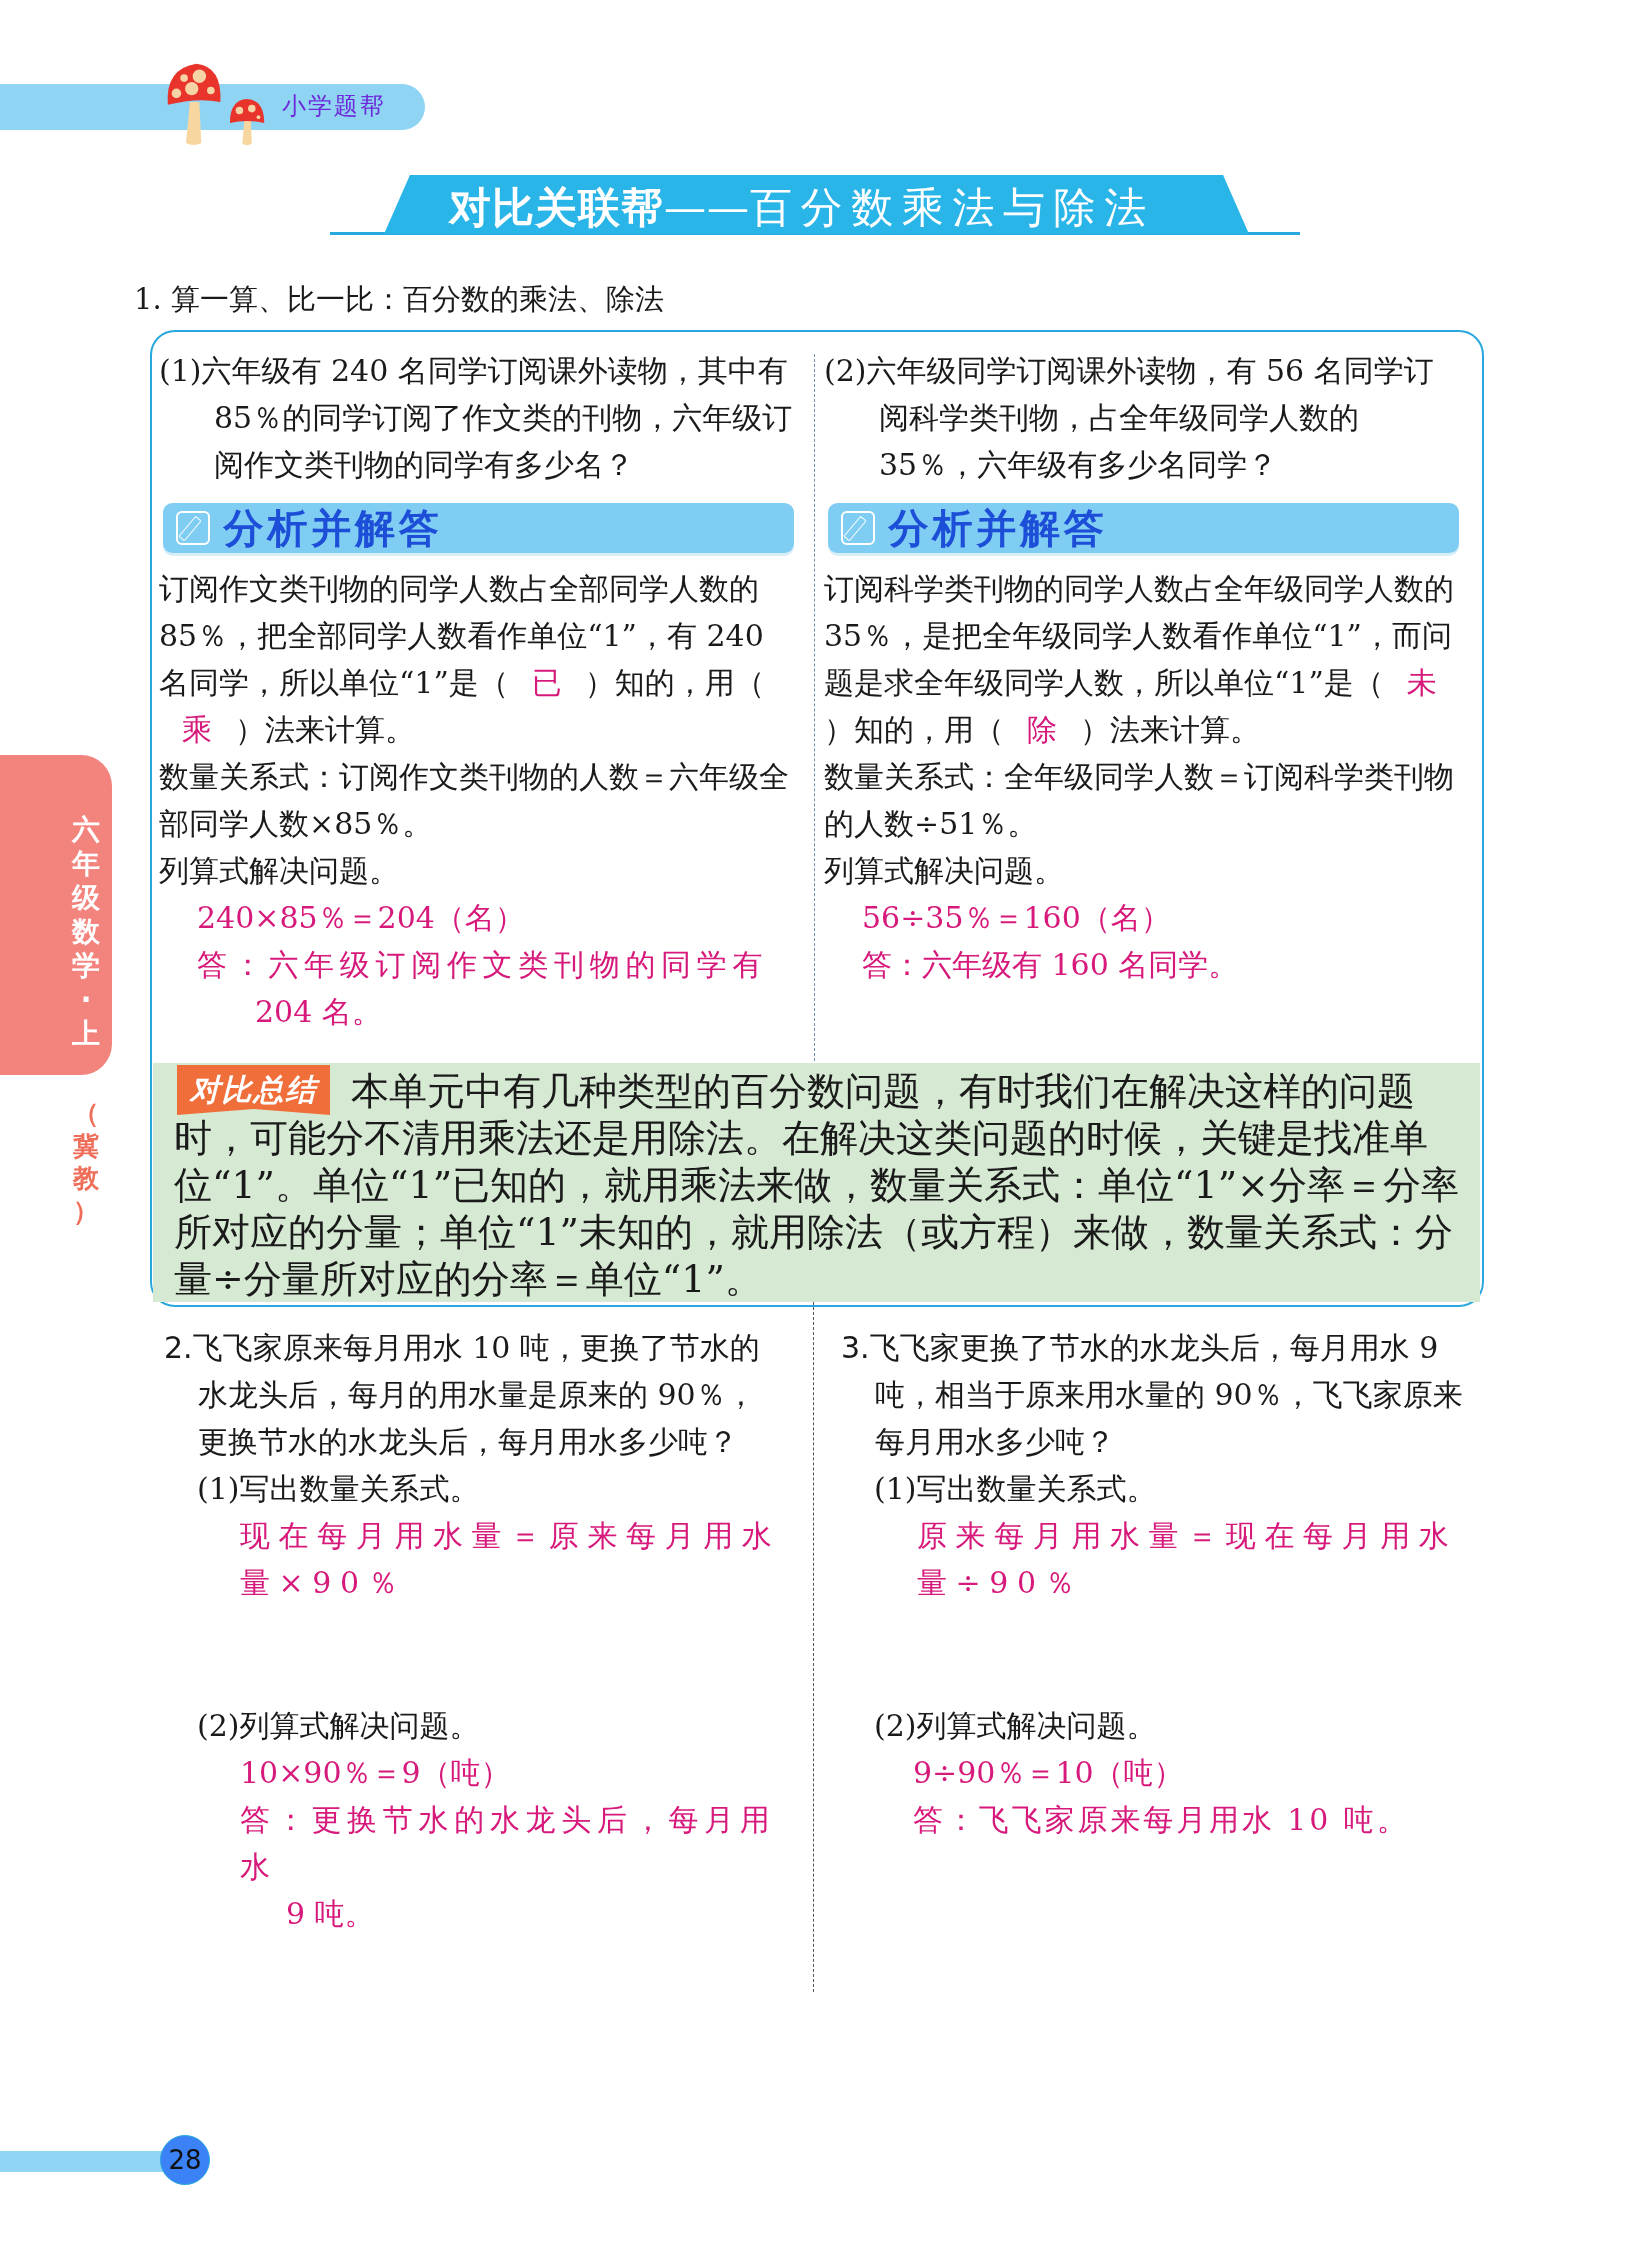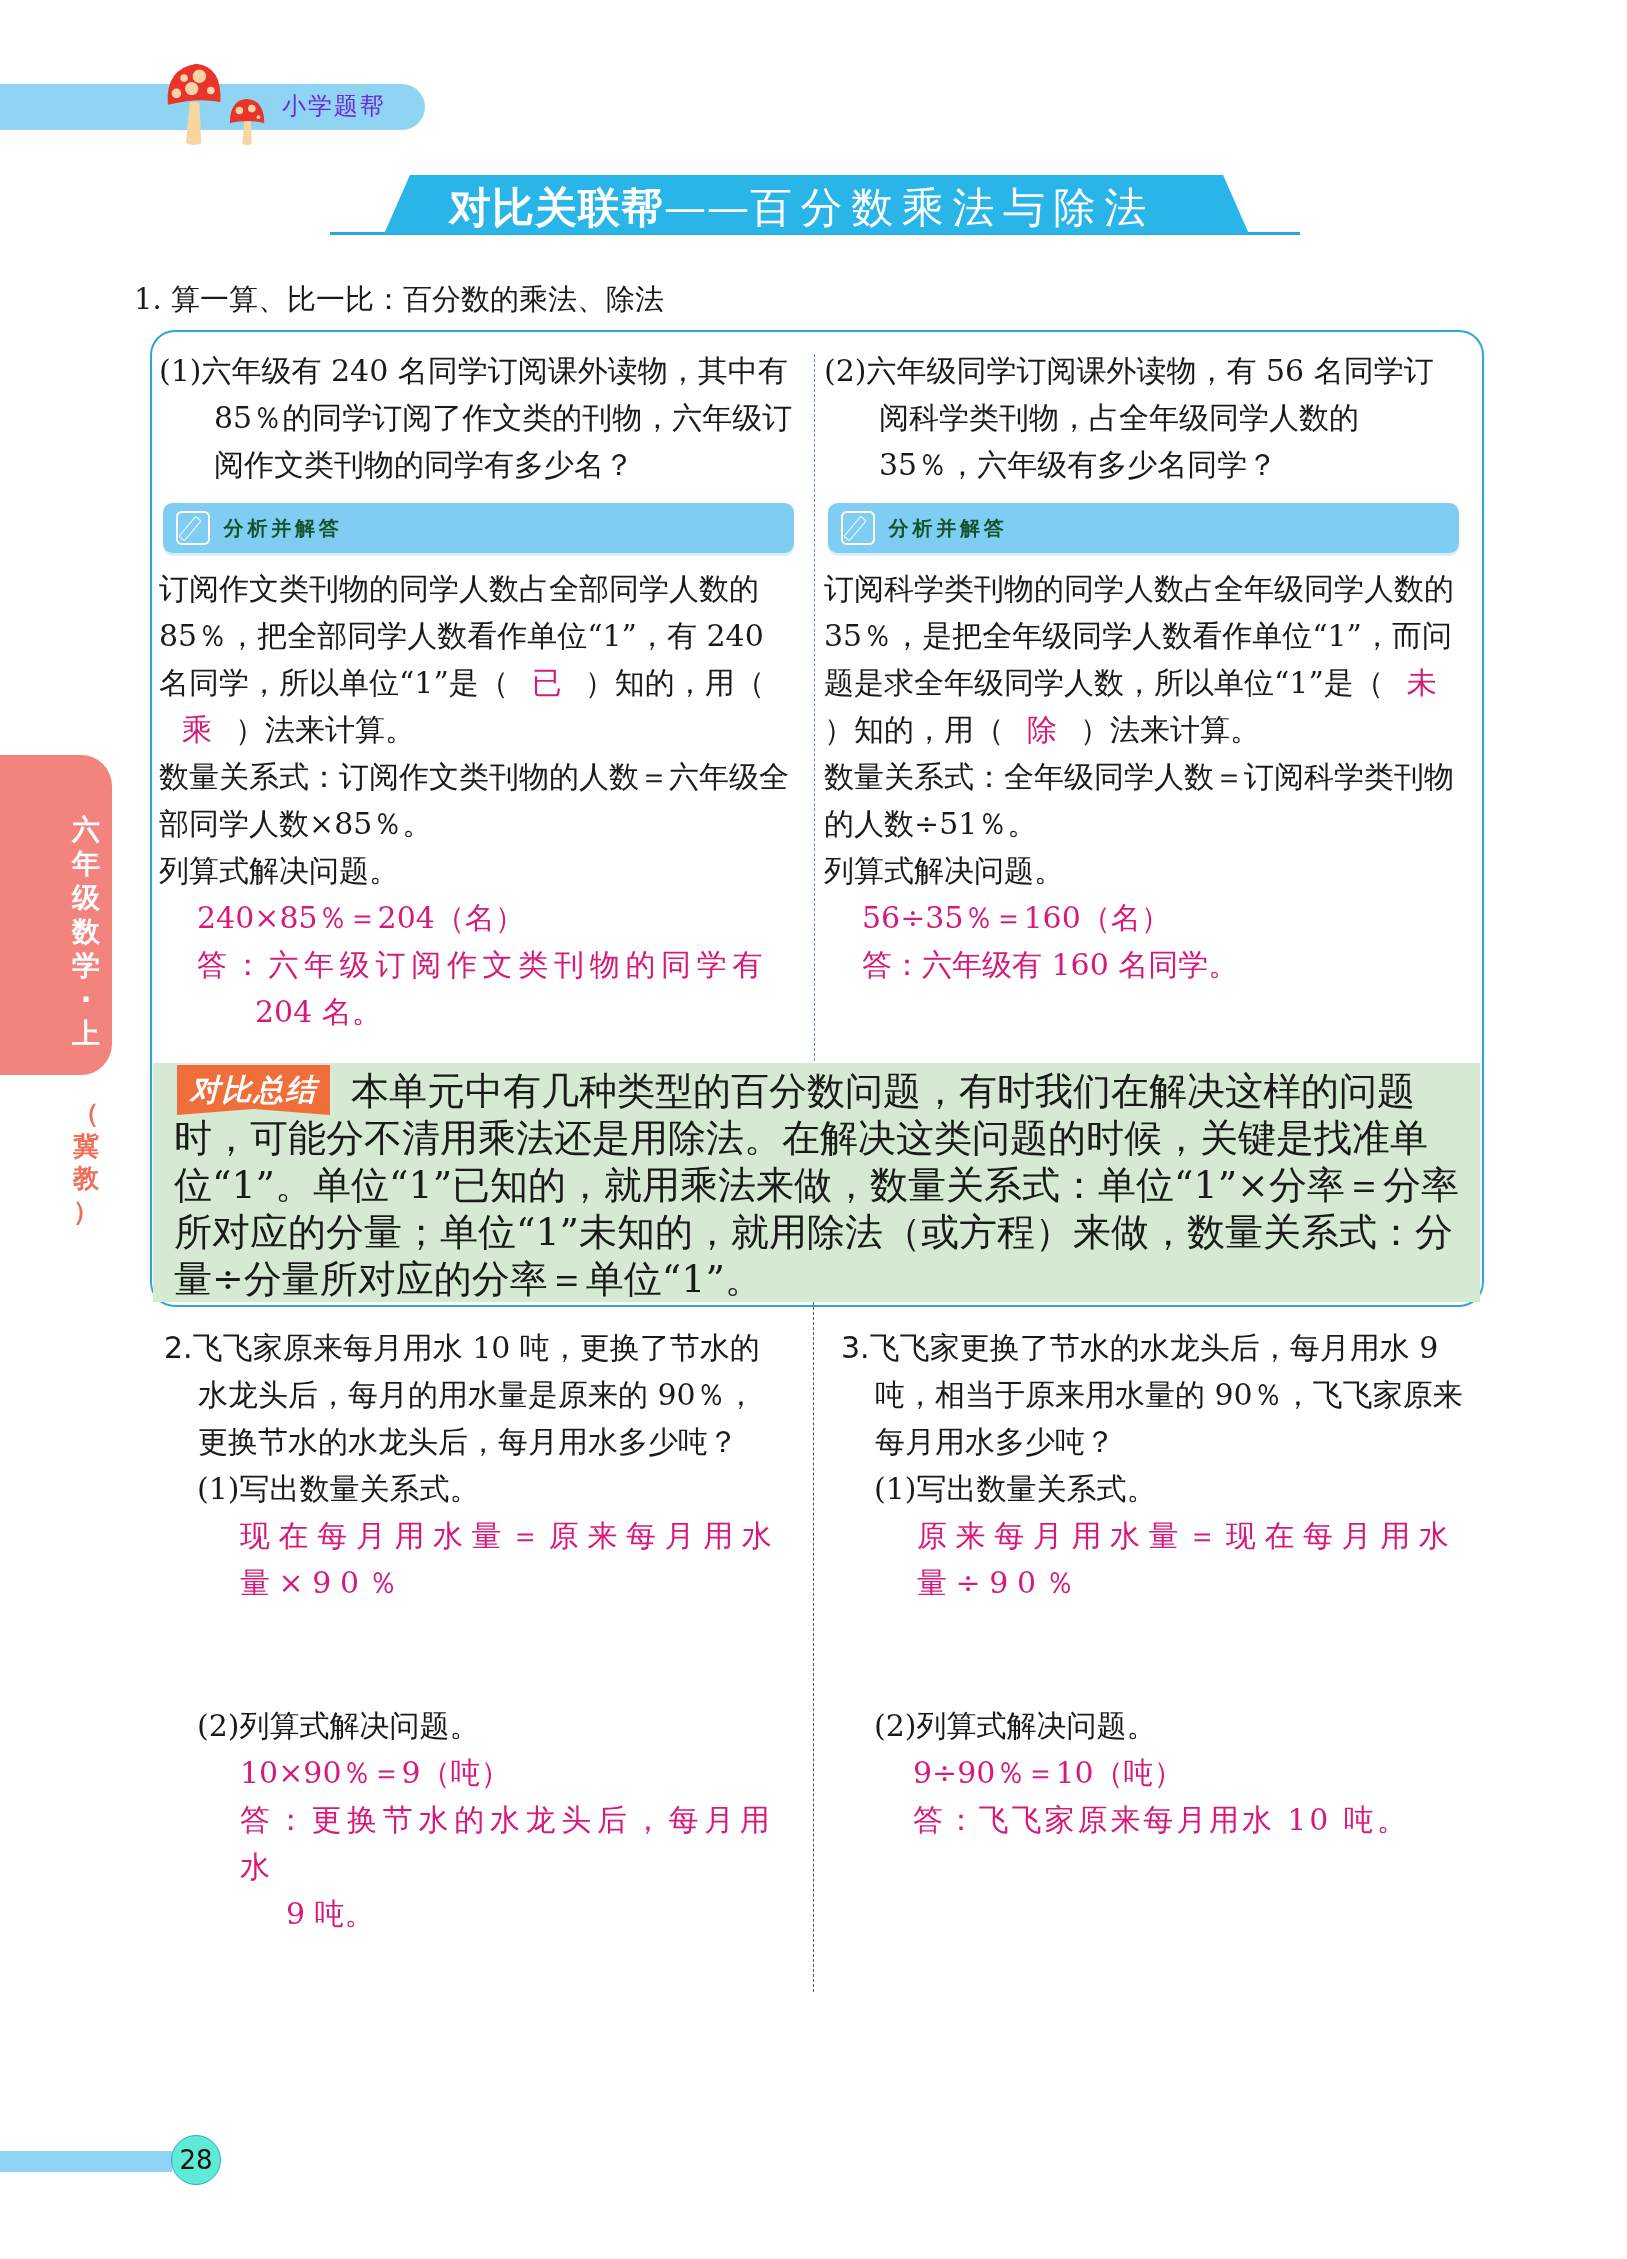"分析并解答" .analysis-bar .label { color: #14532d -> #1d4ed8; font-size: 20px -> 40px }
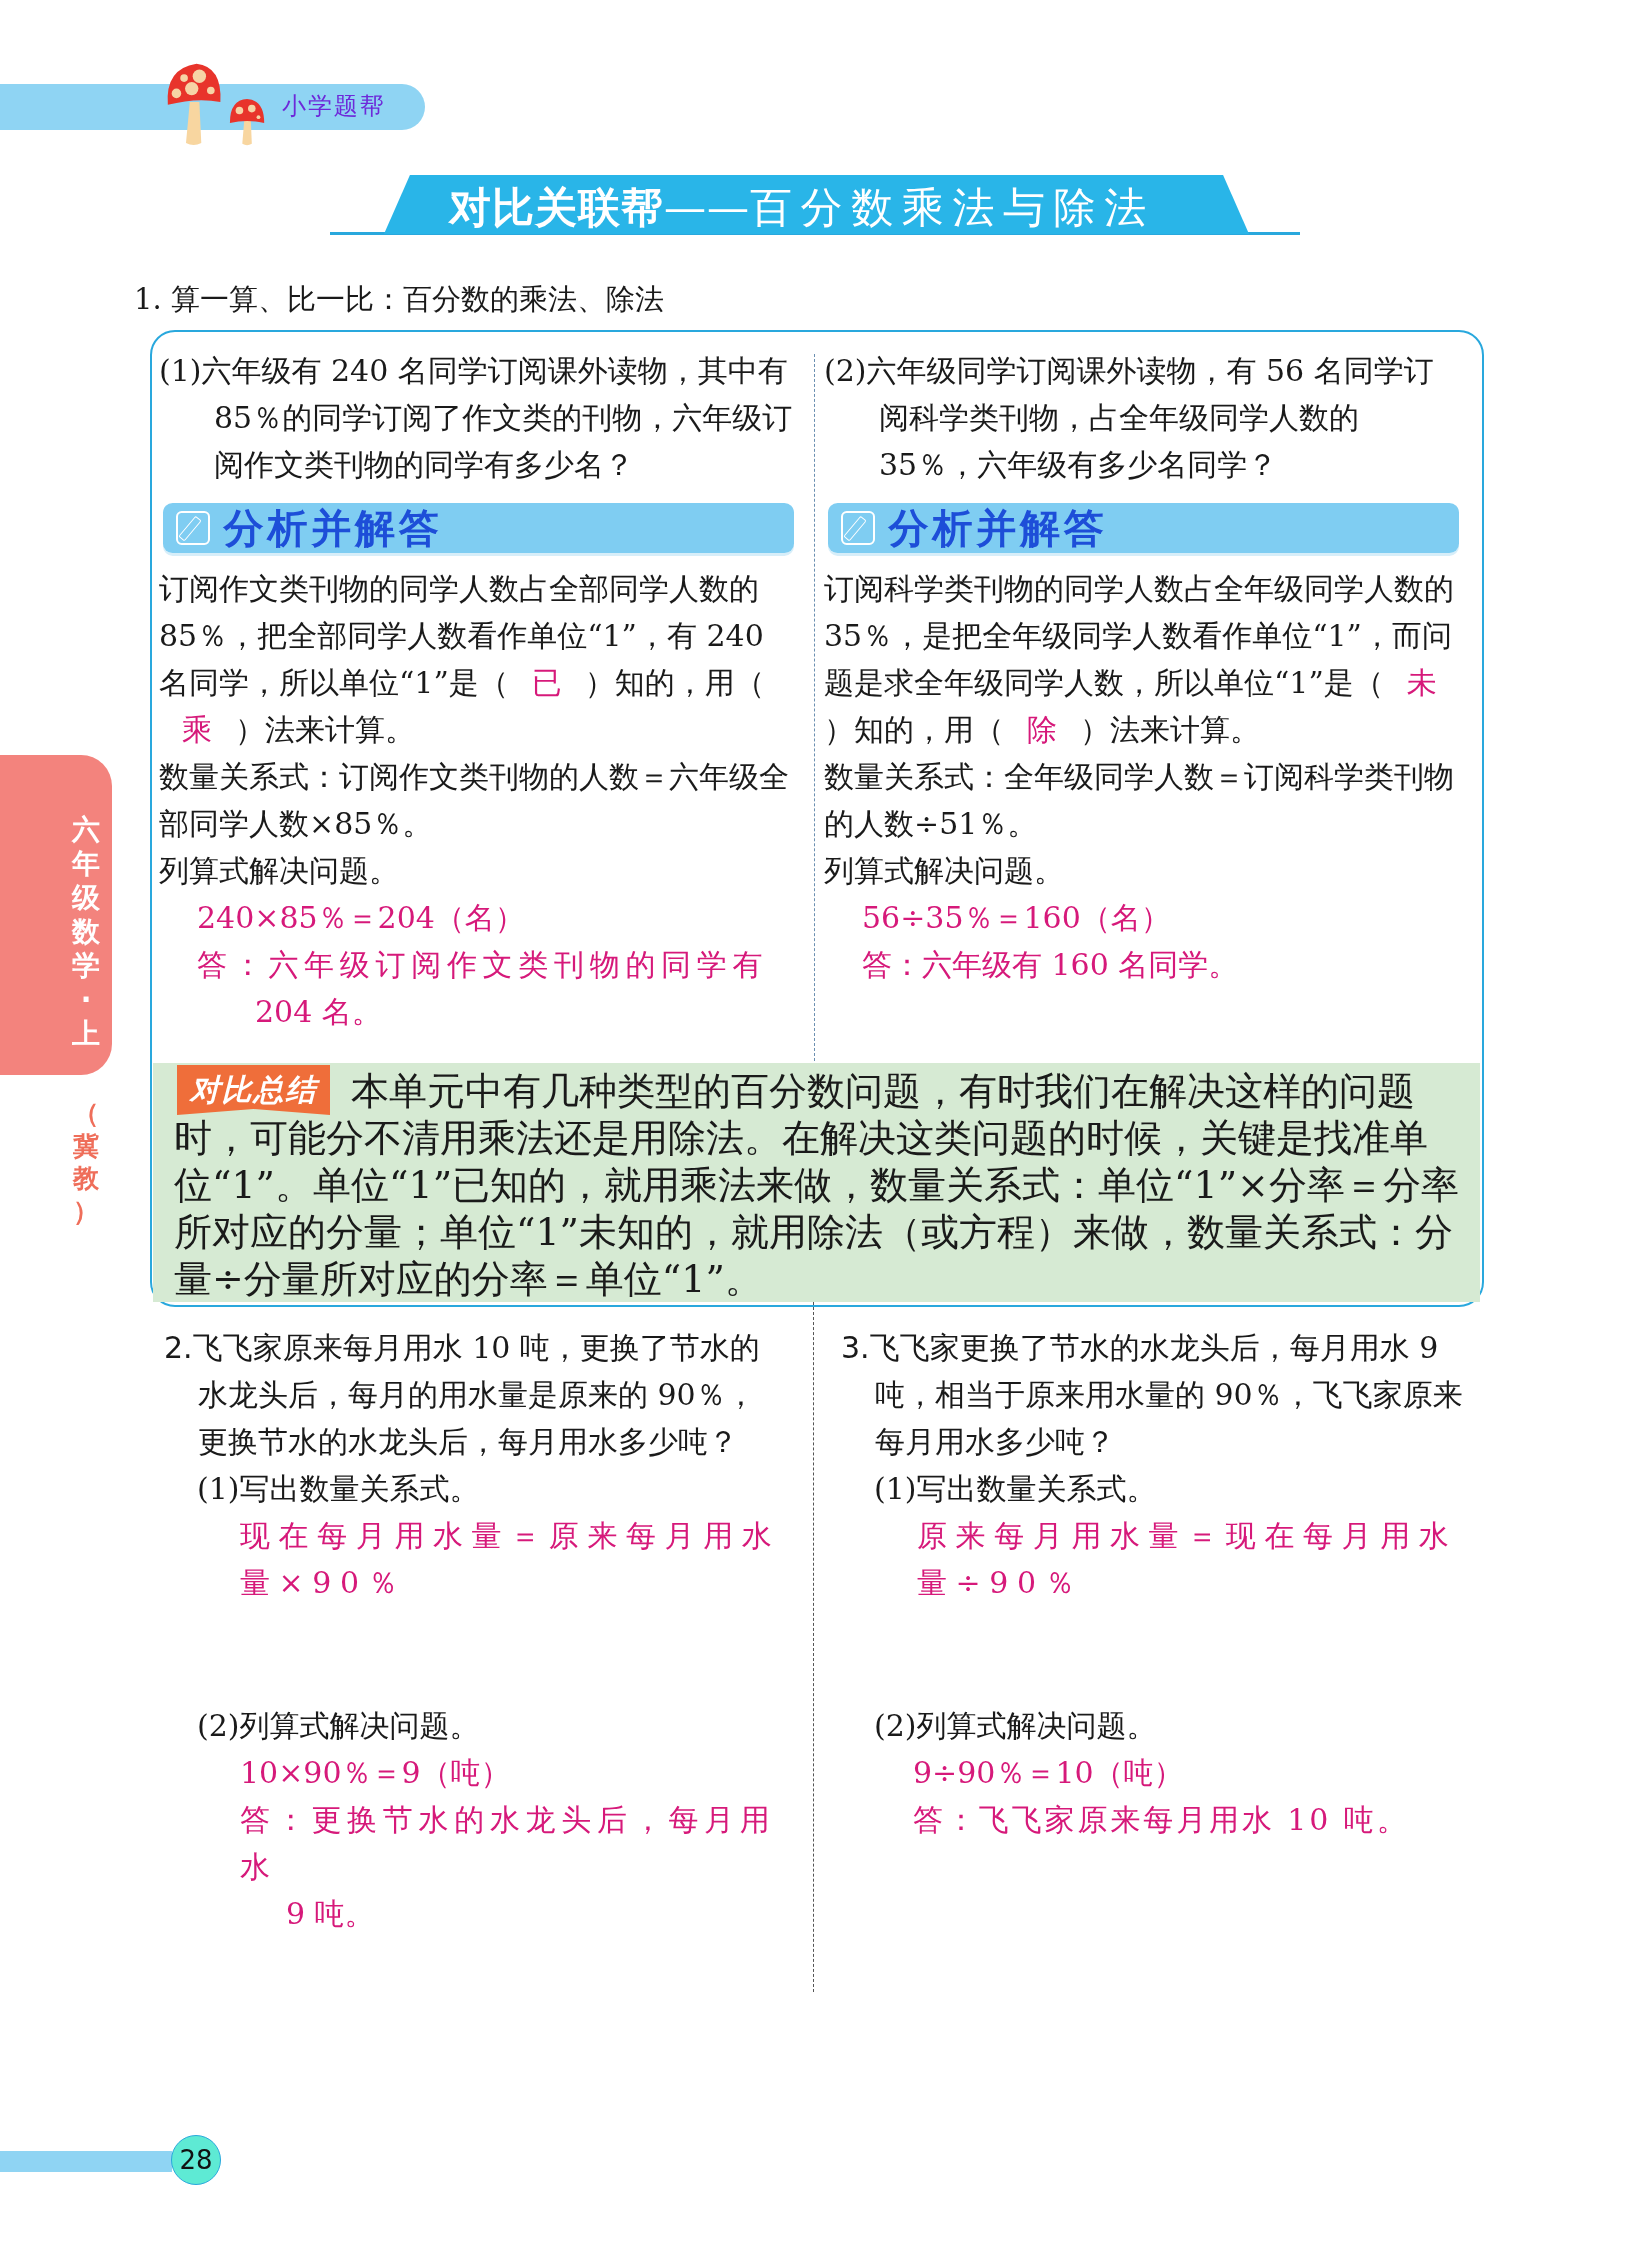"28" .page-num { background: #5eead4 -> #3b82f6; left: 171px -> 160px }
